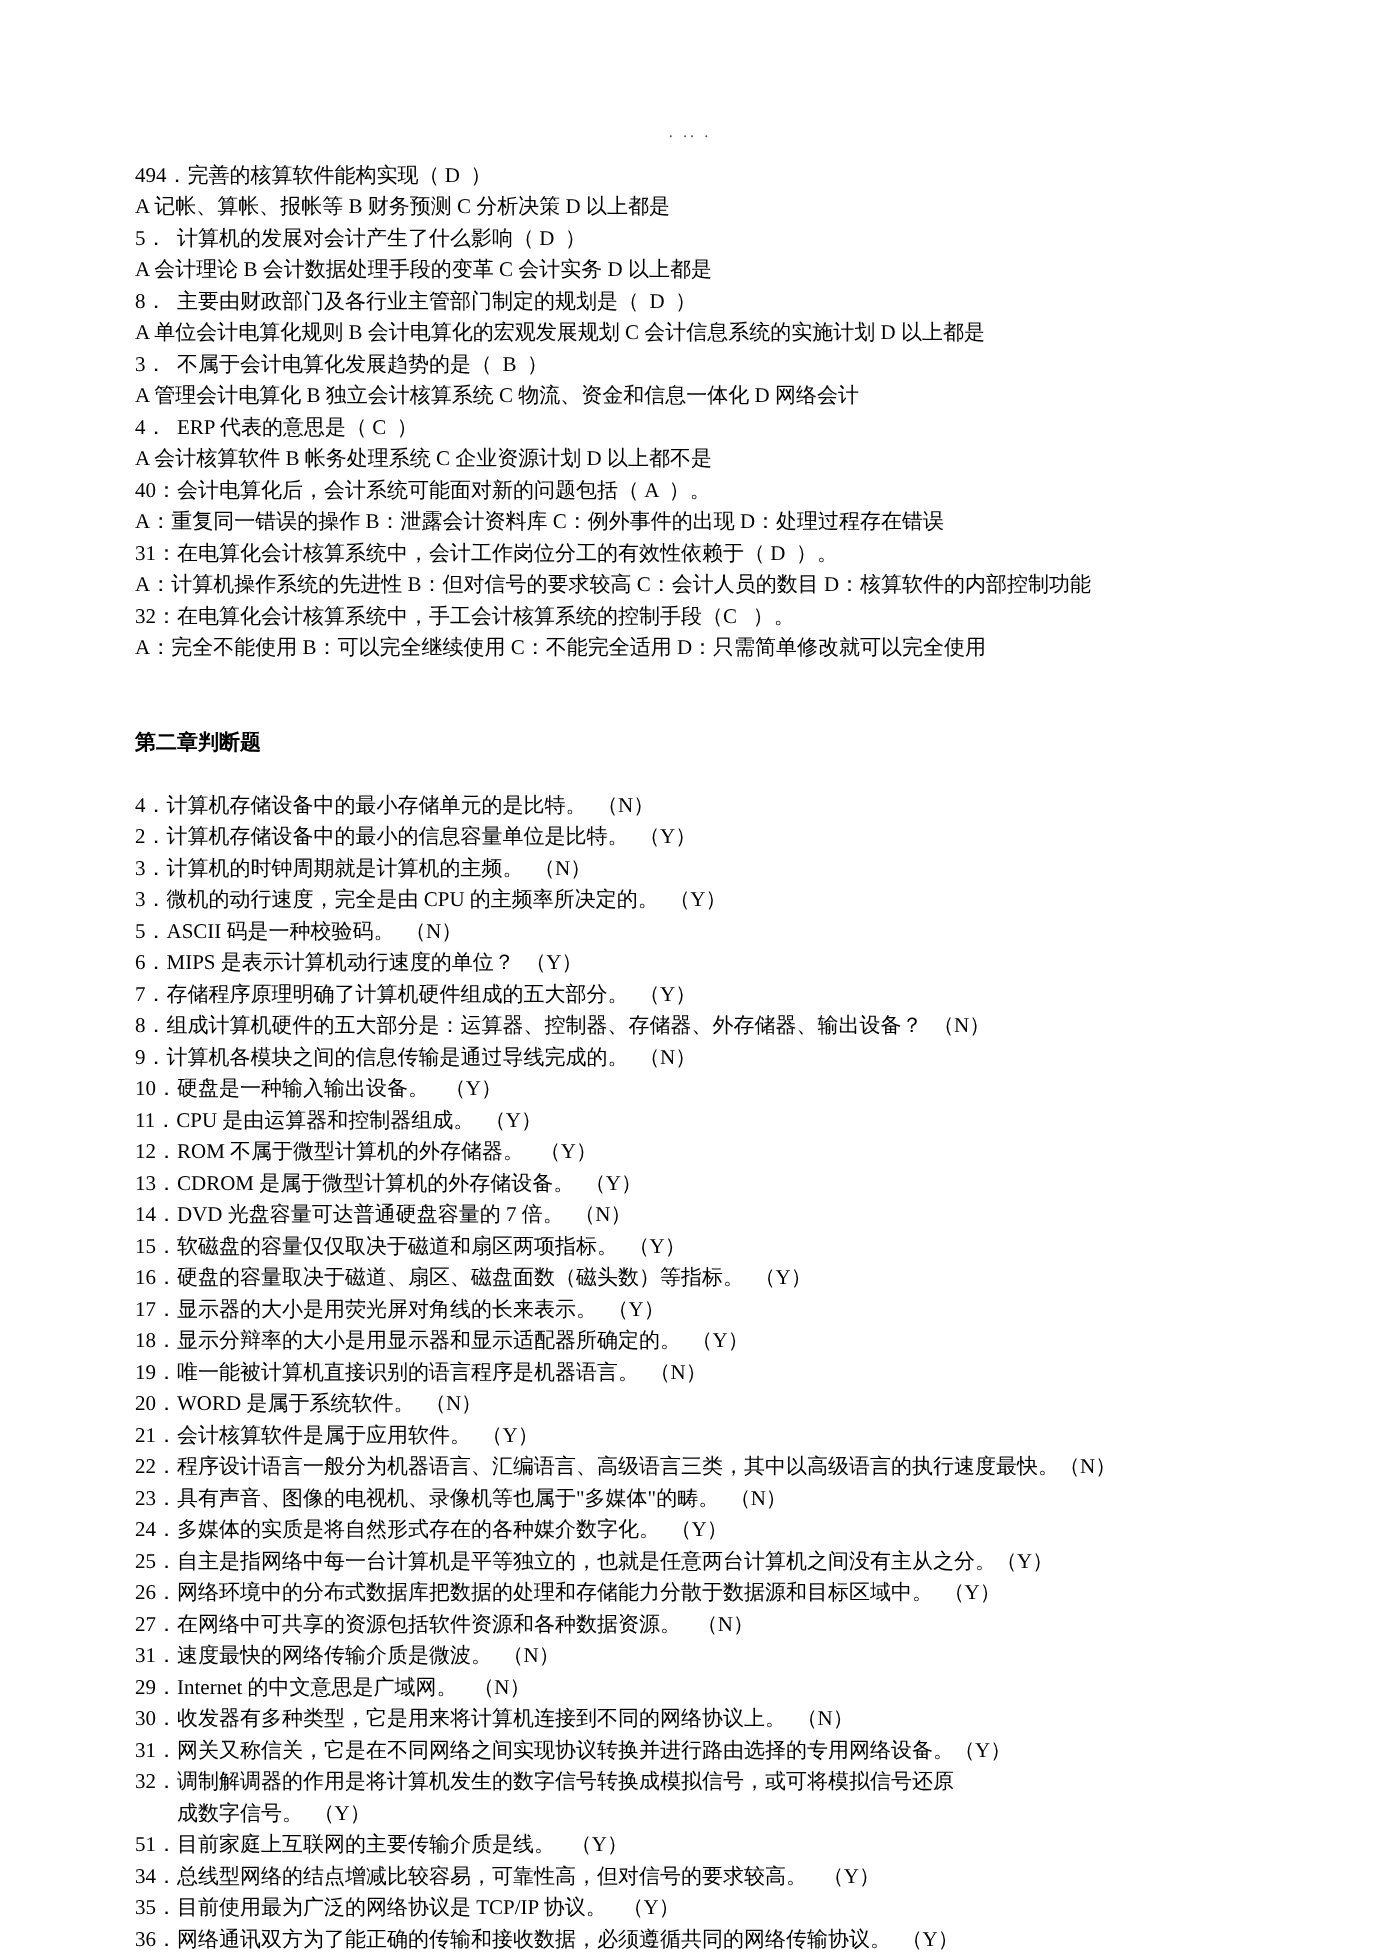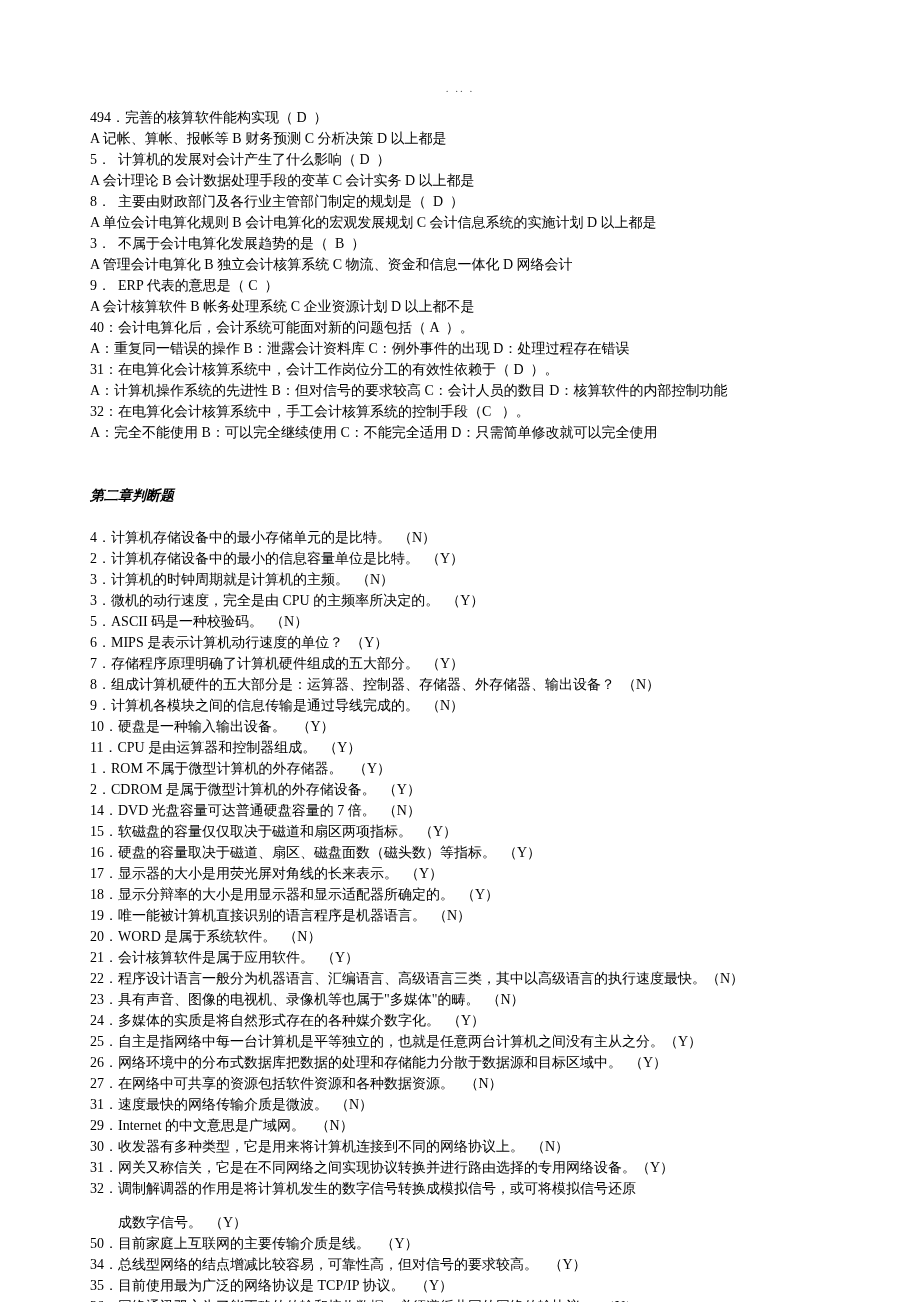"9． ERP 代表的意思是（ C ）" p.line { text: 9 -> 4 }
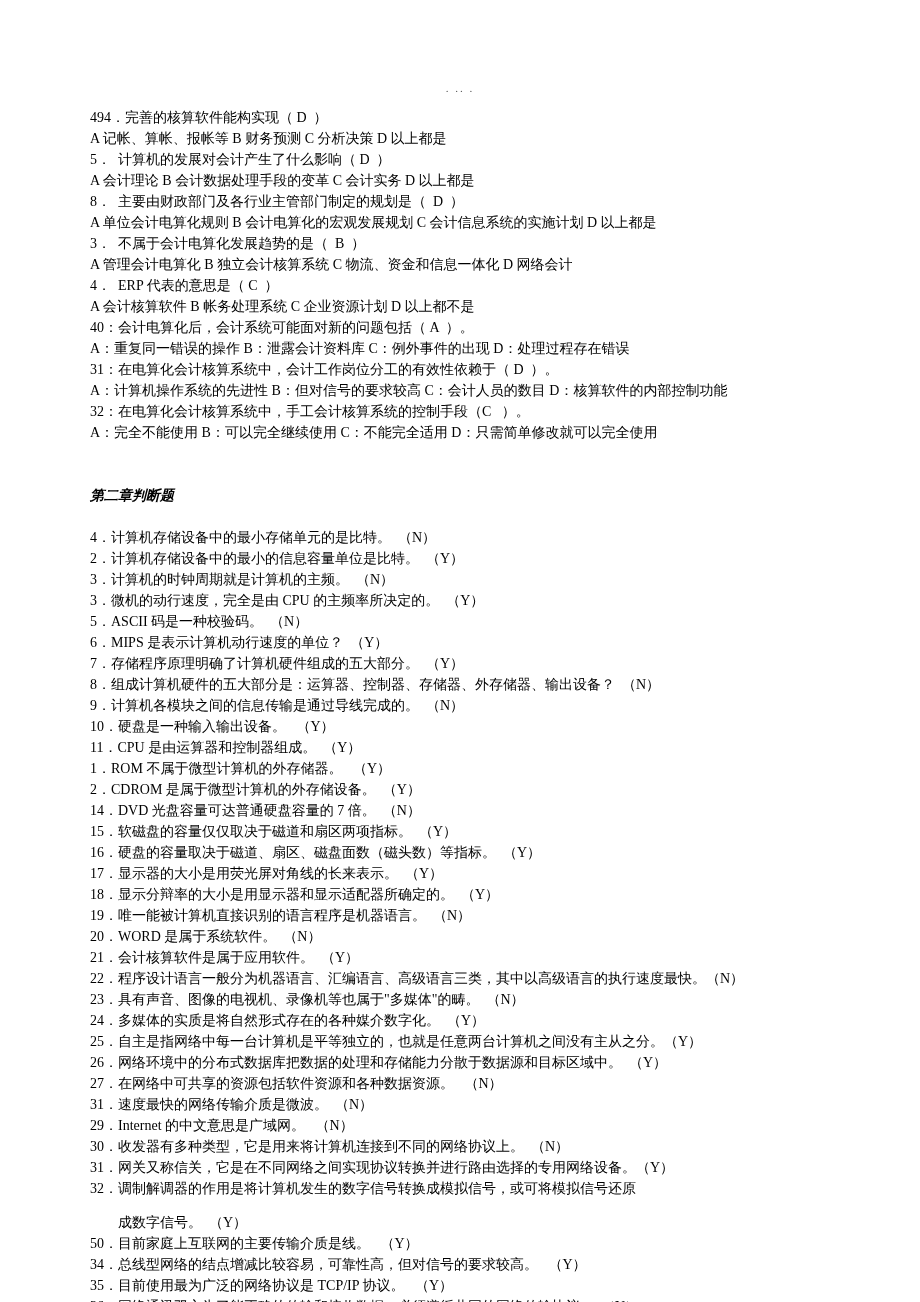"第二章判断题" .bold { font-style: italic -> none }
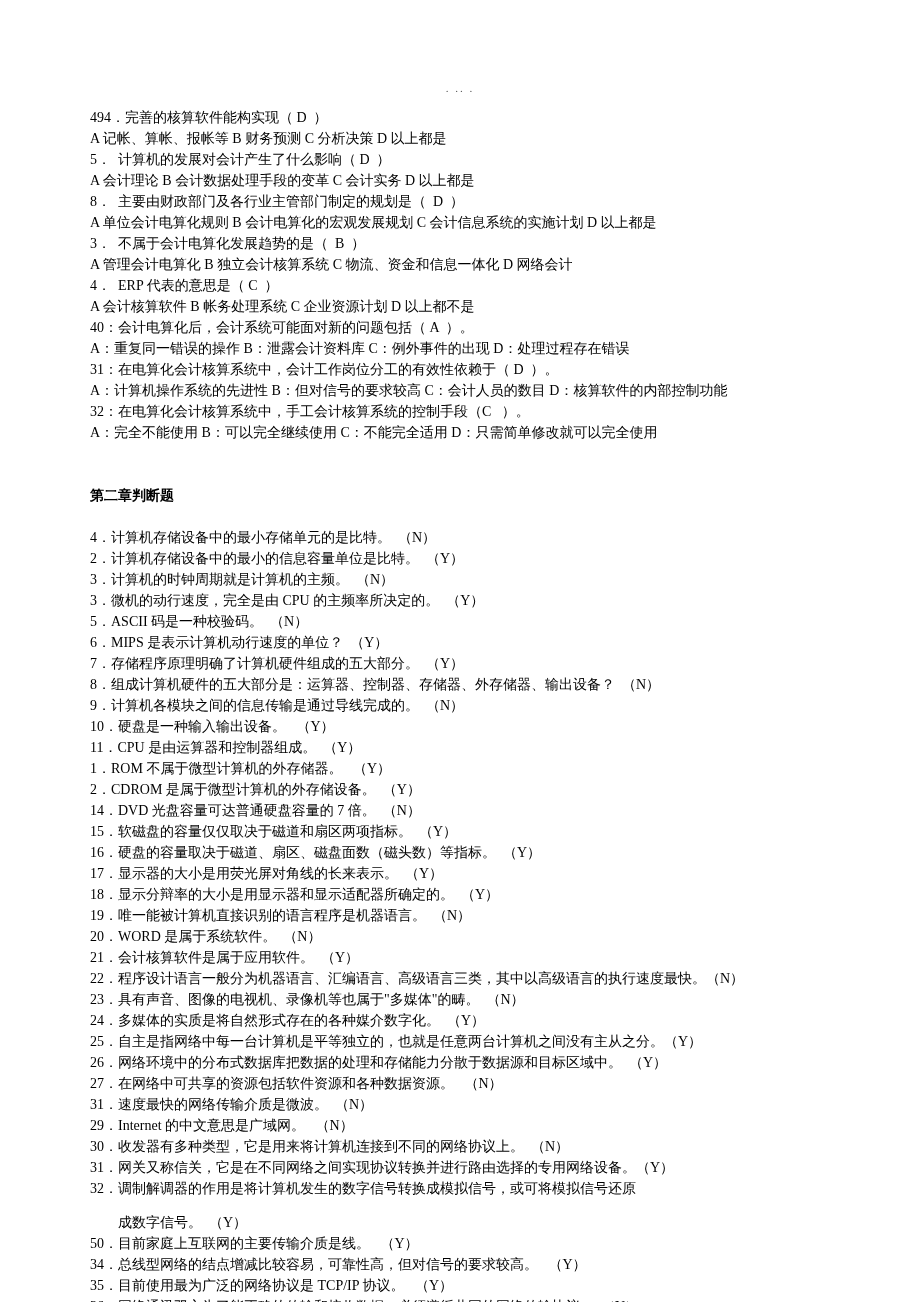"1．ROM 不属于微型计算机的外存储器。 （Y）" p.line { text: 1 -> 12 }
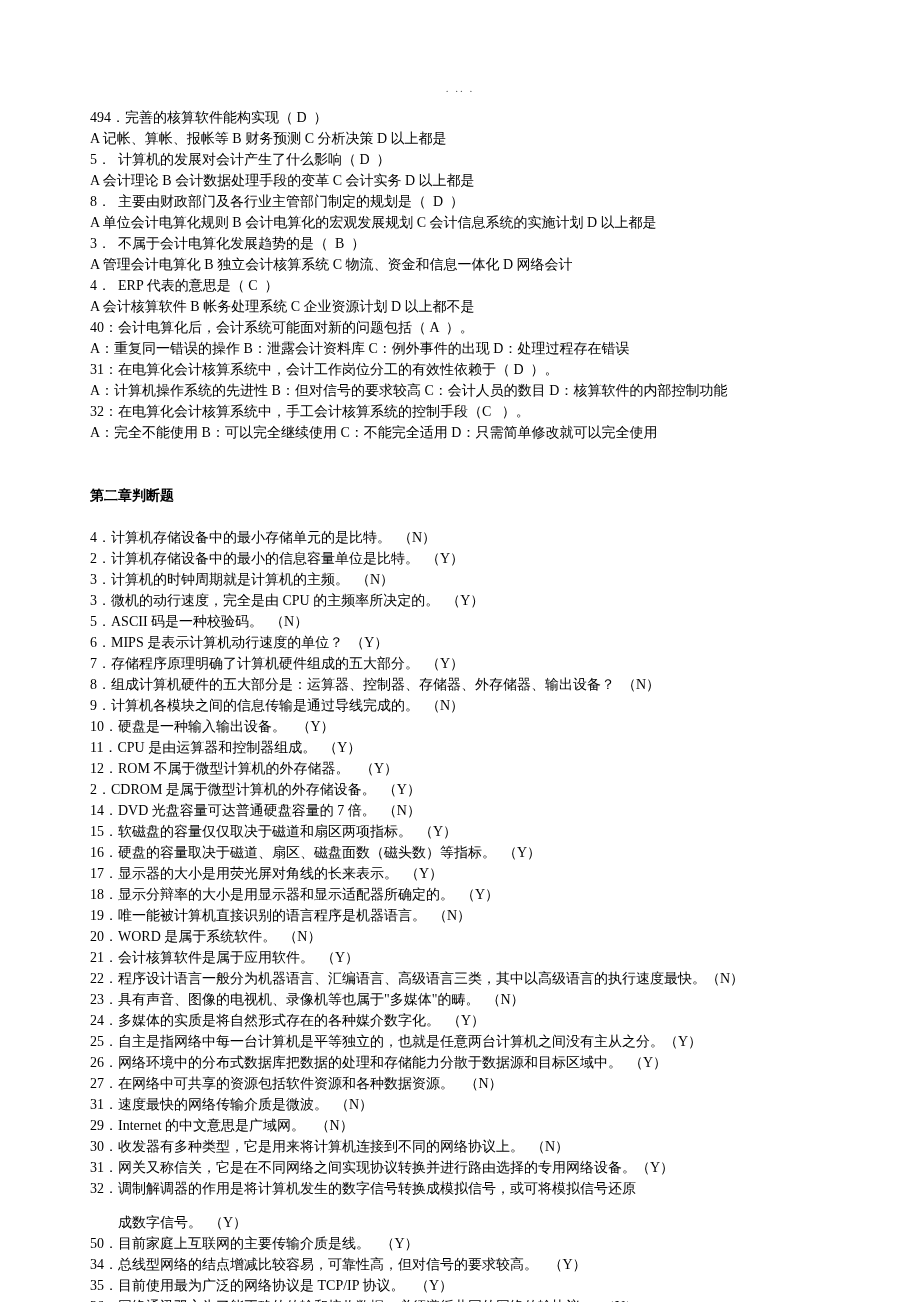"2．CDROM 是属于微型计算机的外存储设备。 （Y）" p.line { text: 2 -> 13 }
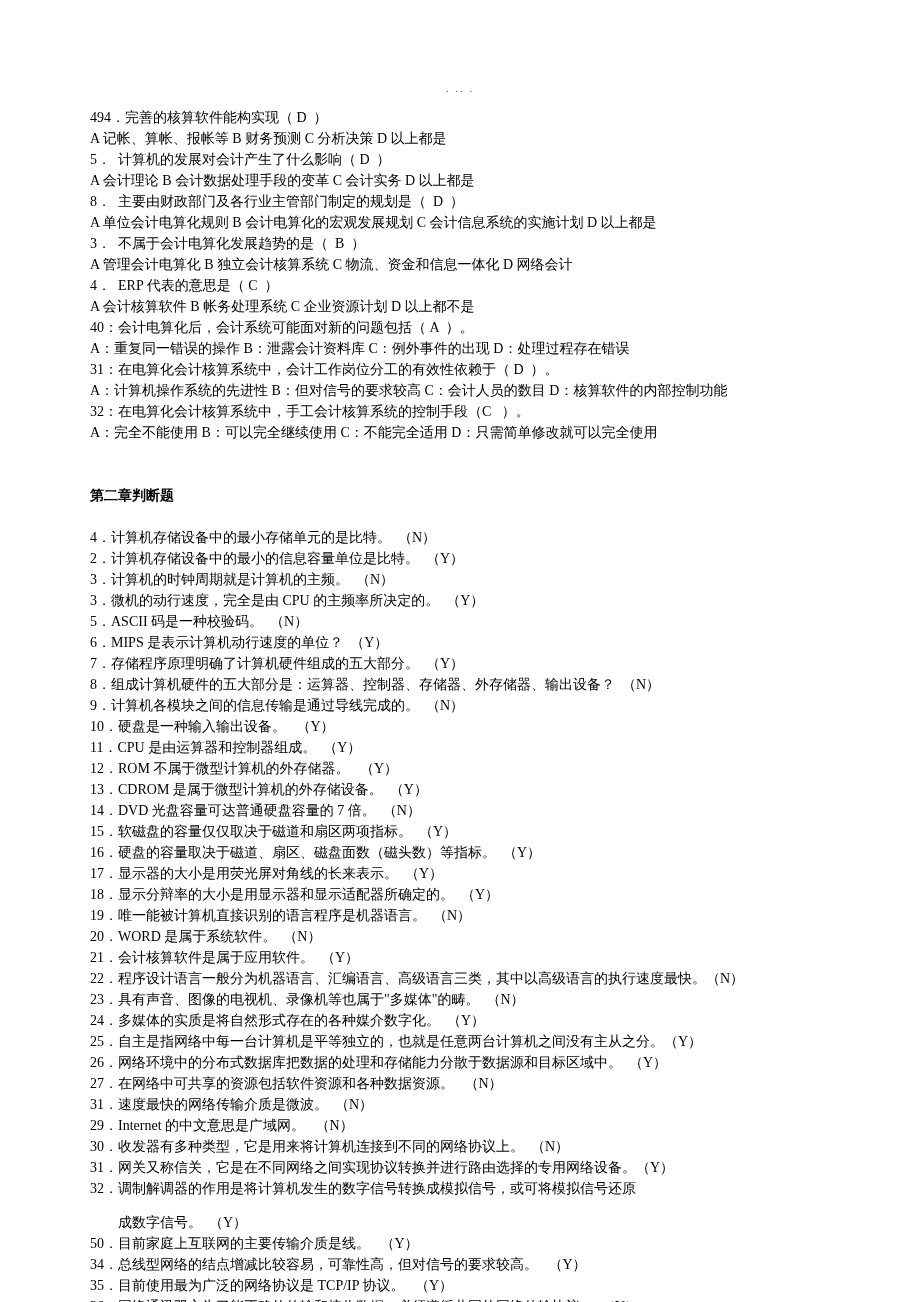"成数字信号。 （Y）" .indent { margin-top: 13px -> none }
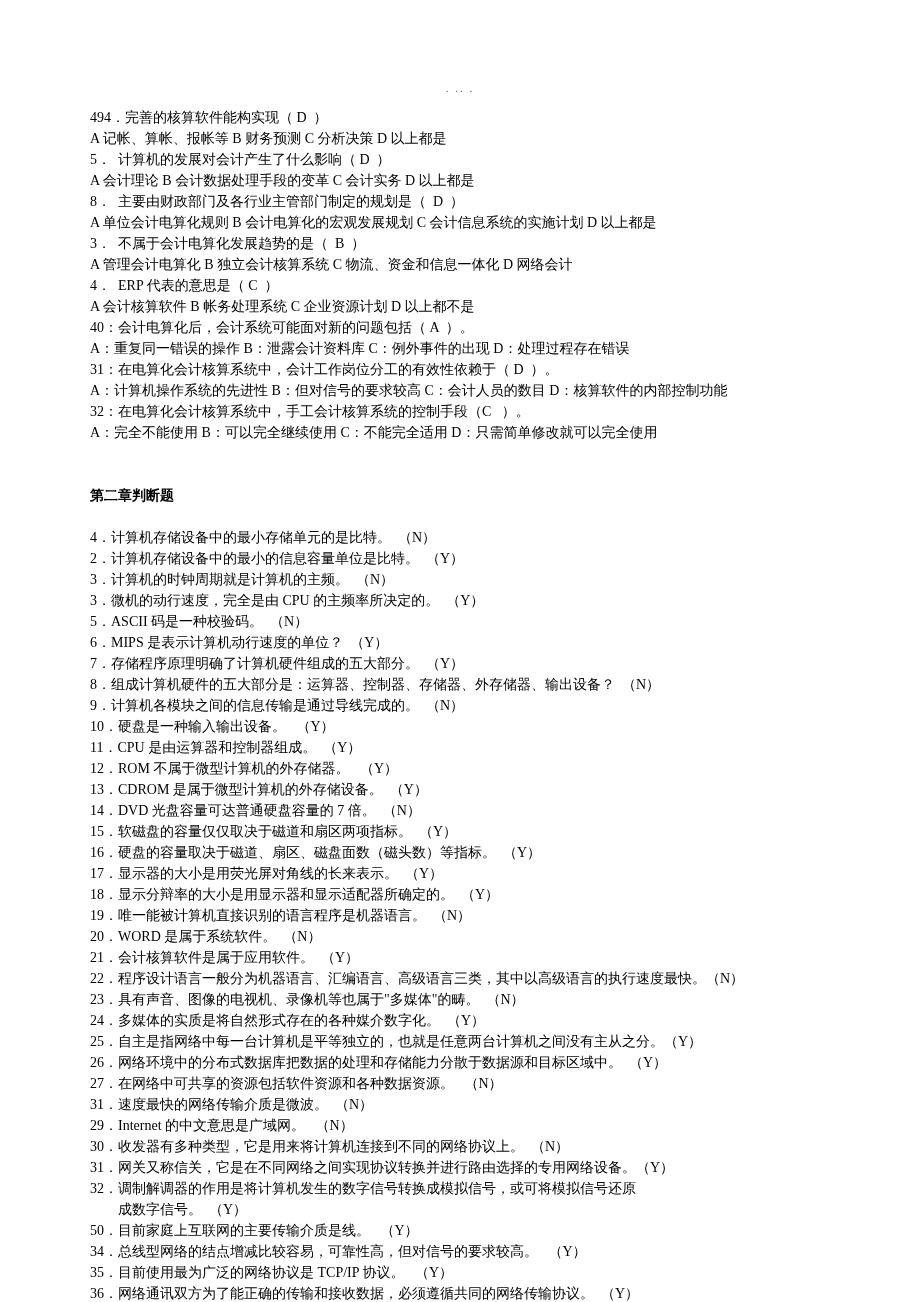"50．目前家庭上互联网的主要传输介质是线。 （Y）" p.line { text: 50 -> 51 }
